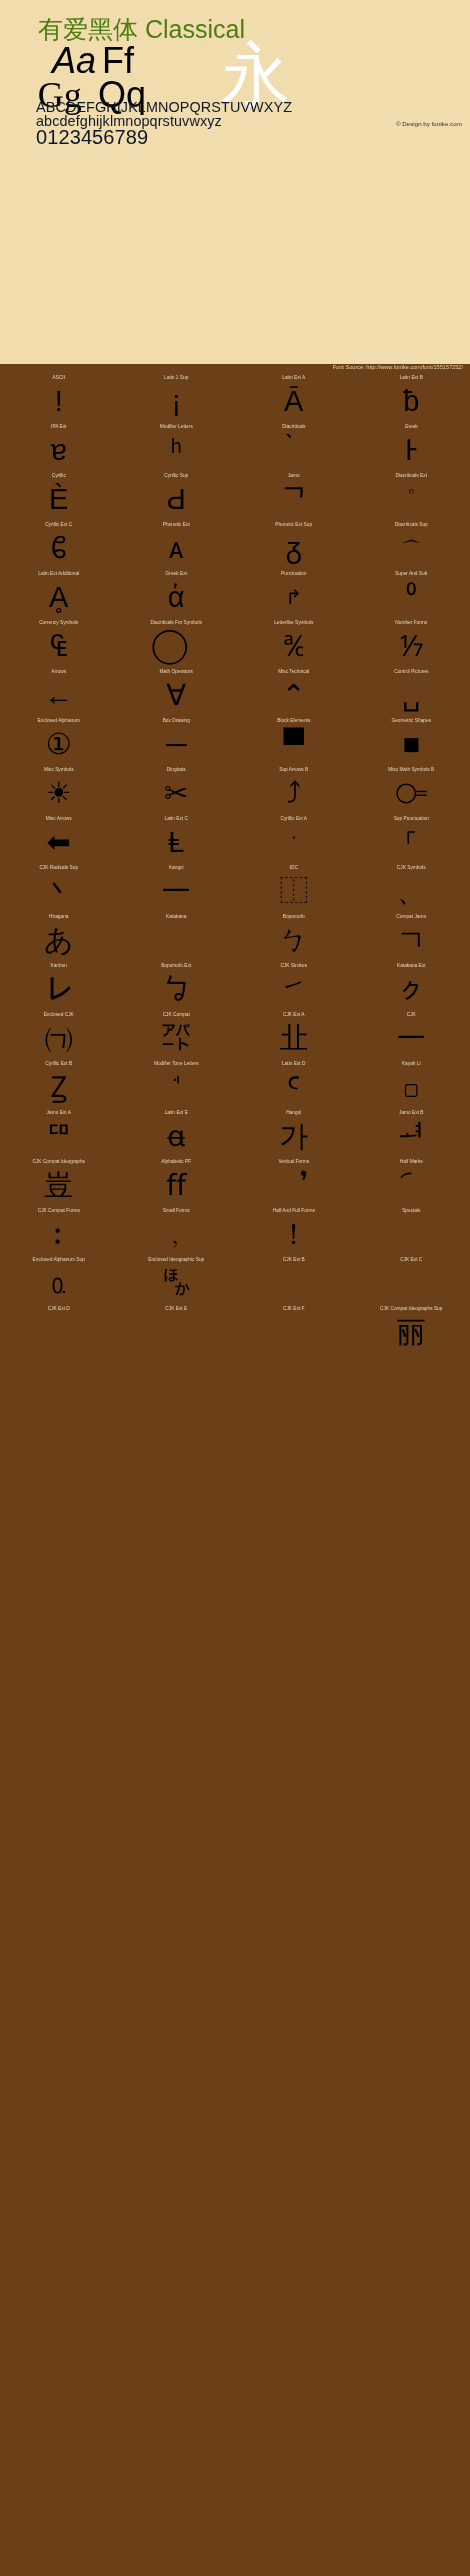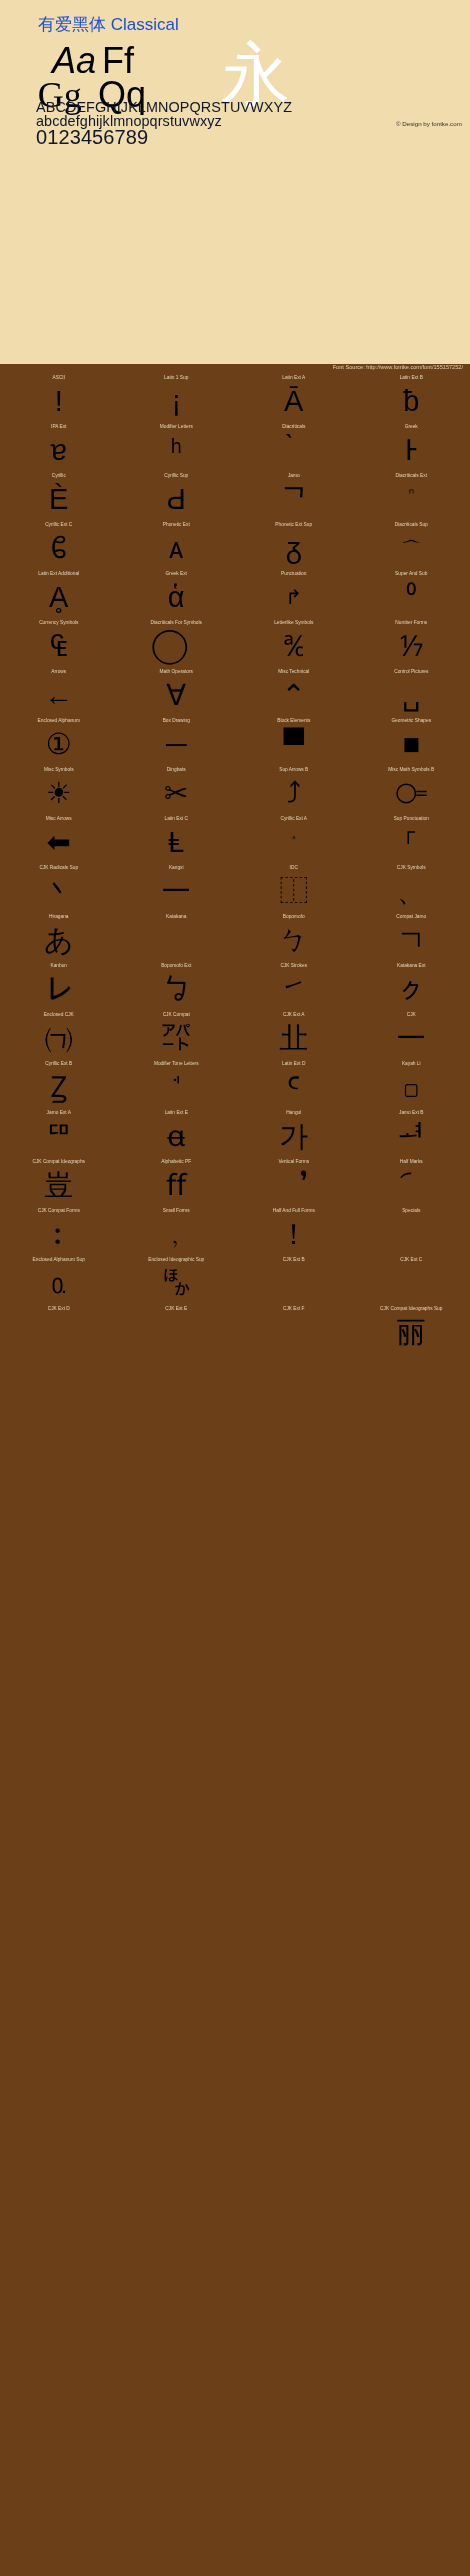"有爱黑体 Classical" .title { color: #1d4ed8 -> #4d7c0f; font-size: 17px -> 25px }
